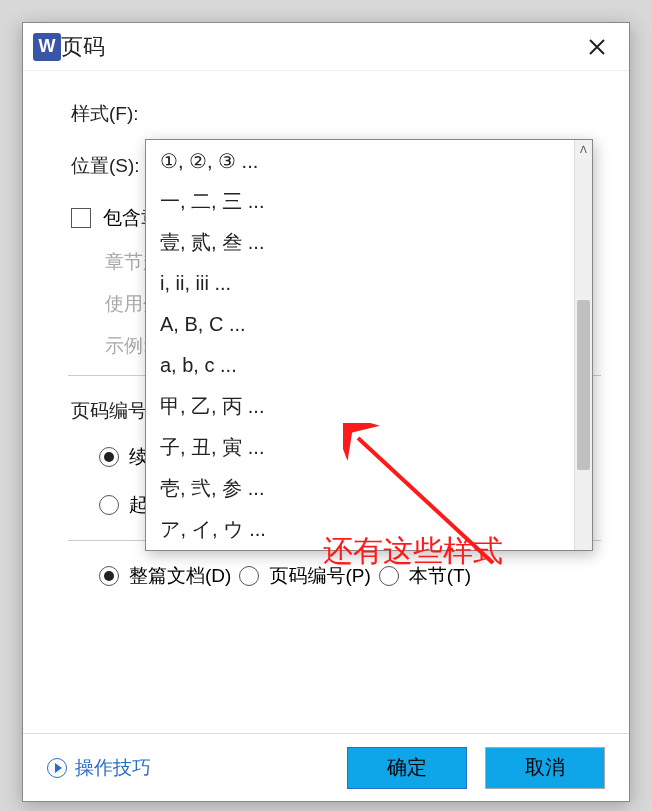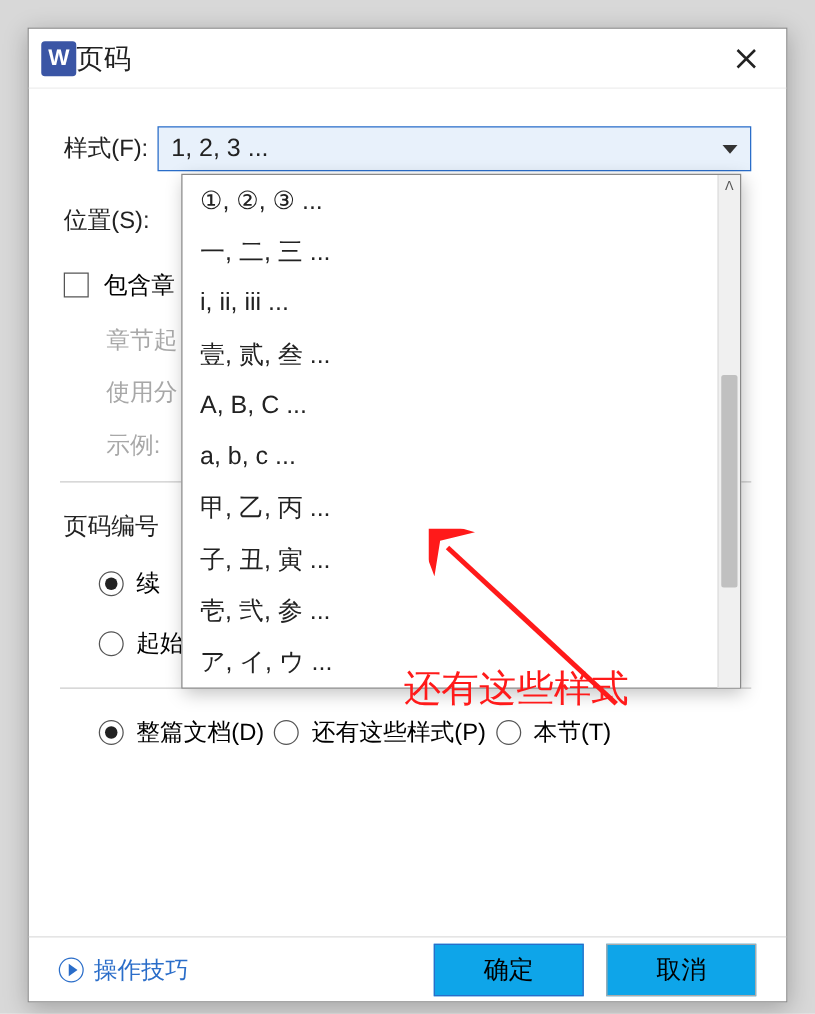"样式(F):" .content { padding: 30px 28px 10px 28px -> 30px 28px 10px 48px }
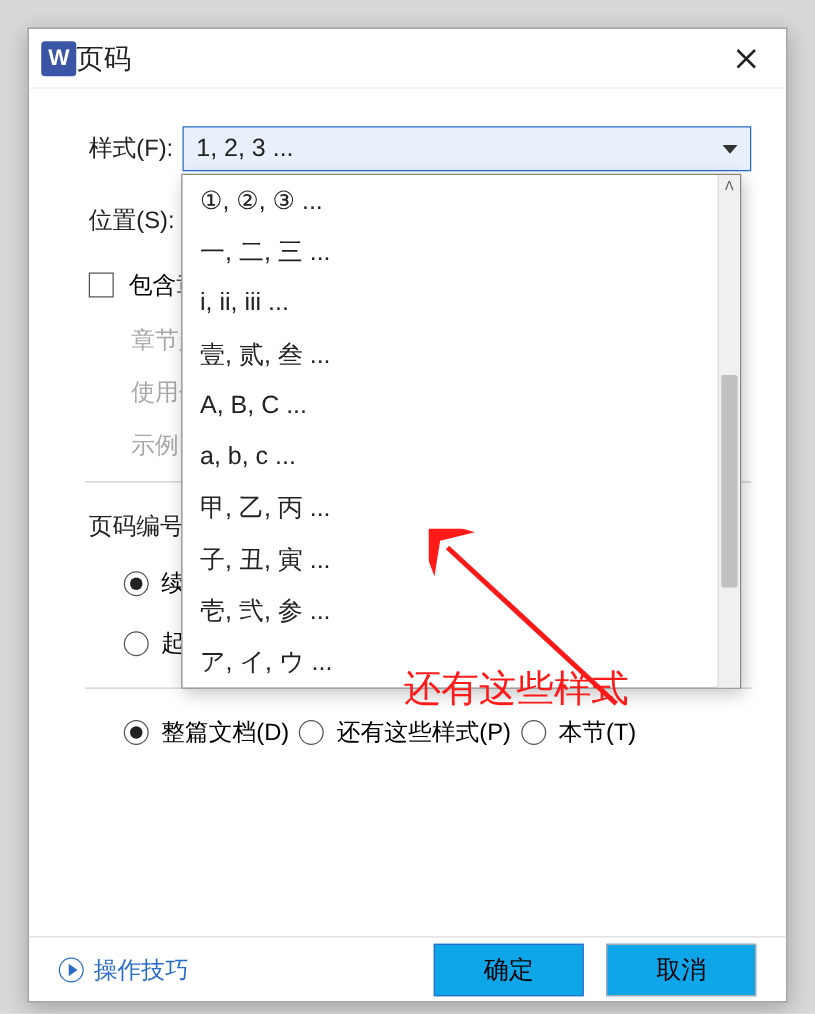"1, 2, 3 ..." div.combo { html: <div> <span>1, 2, 3 ...</span> <span></span> </div> -> none }
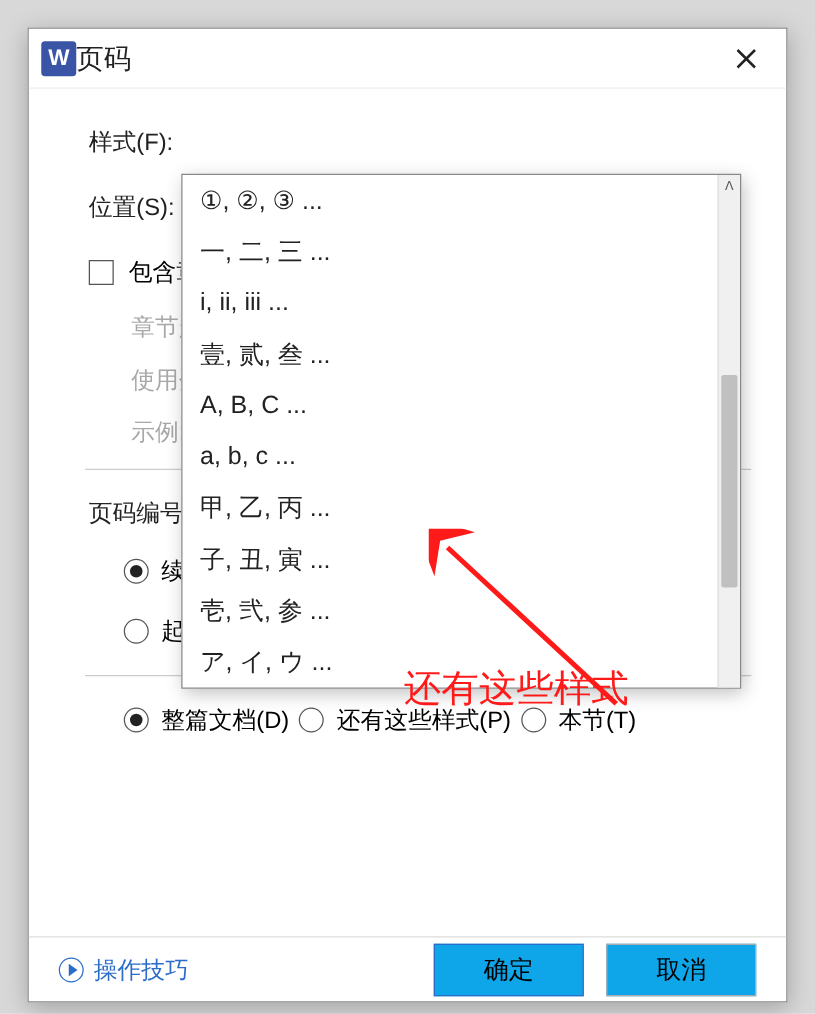"i, ii, iii ..." div.dropdown-item { order: before "壹, 贰, 叁 ..." -> after "壹, 贰, 叁 ..." }
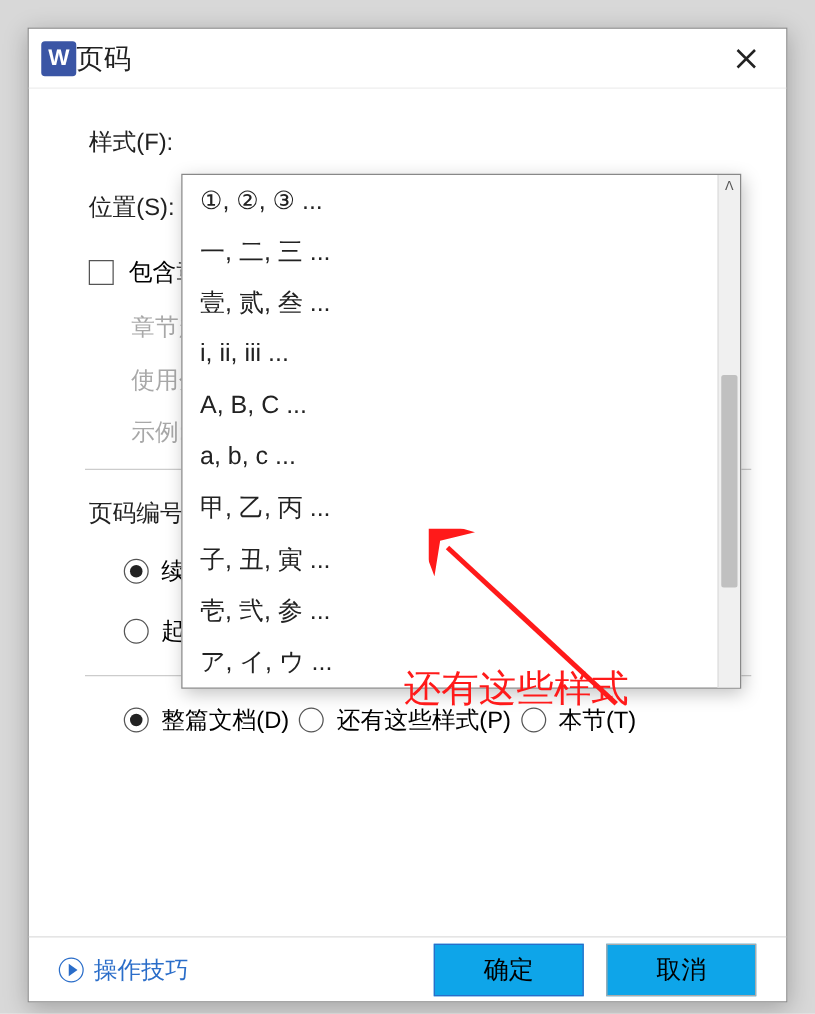"还有这些样式(P)" span { text: 还有这些样式 -> 页码编号 }
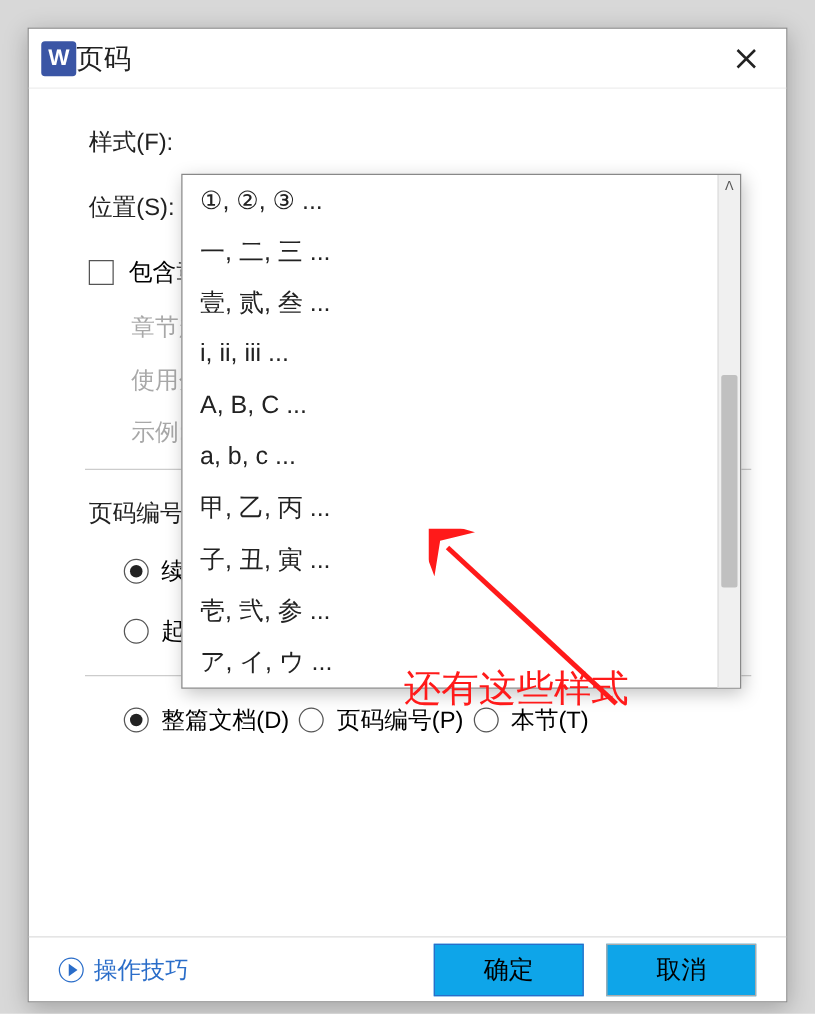"操作技巧" .footer { height: 52px -> 68px }
